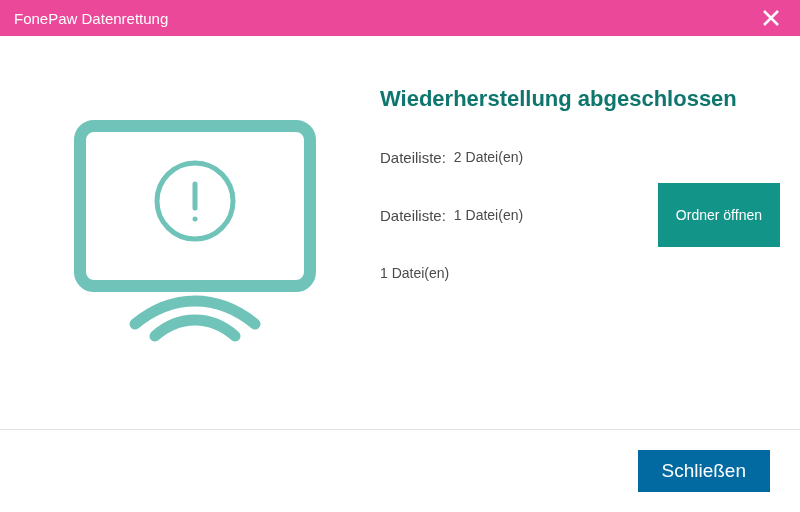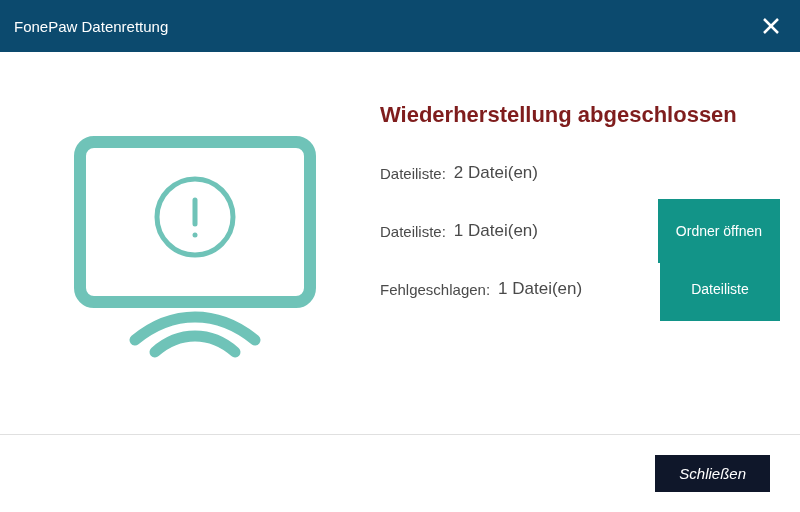"FonePaw Datenrettung" .titlebar { background: #0c4a6e -> #ec4899; height: 52px -> 36px }
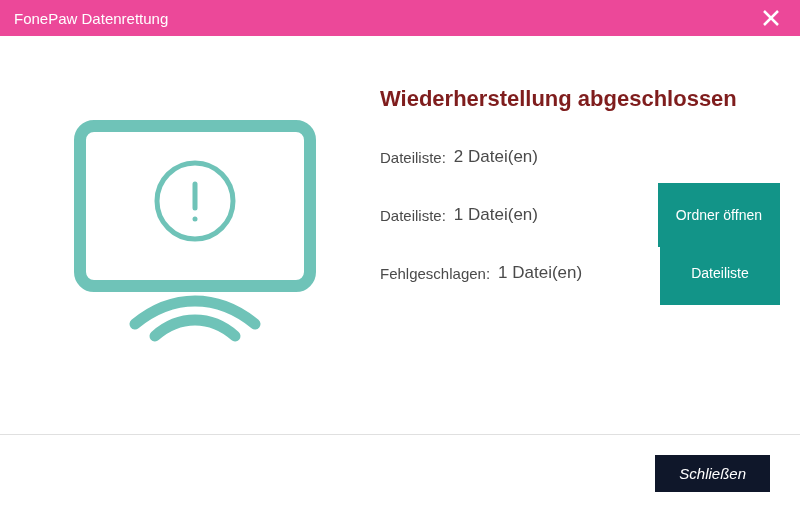"Wiederherstellung abgeschlossen" .heading { color: #7f1d1d -> #0f766e }
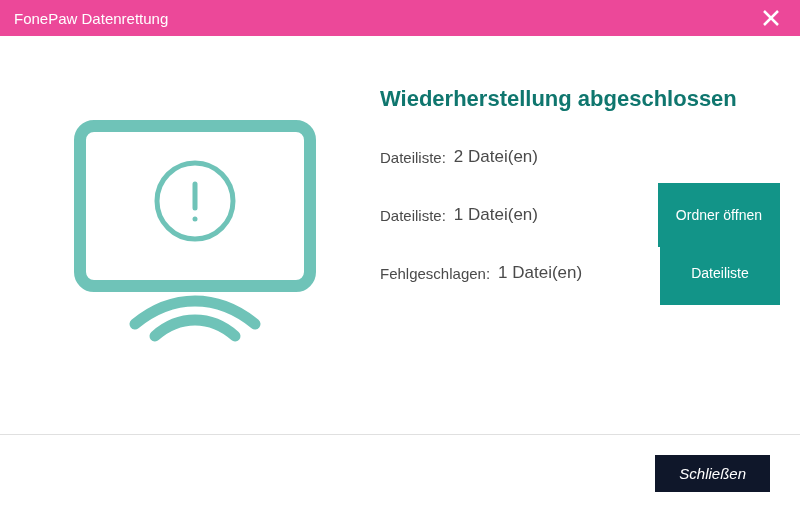"2 Datei(en)" .stat-value { font-size: 17px -> 14px }
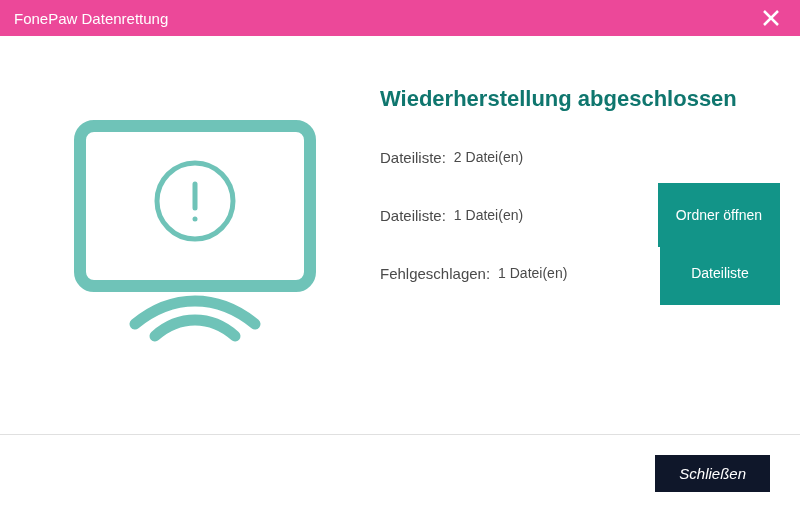"Fehlgeschlagen:" span.stat-label { html: <span>Fehlgeschlagen:</span> -> none }
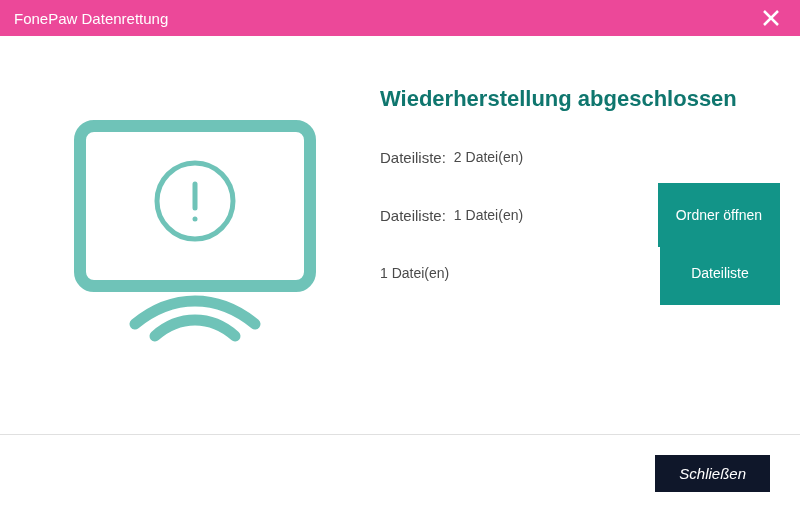"Dateiliste" button.action-btn { html: <button>Dateiliste</button> -> none }
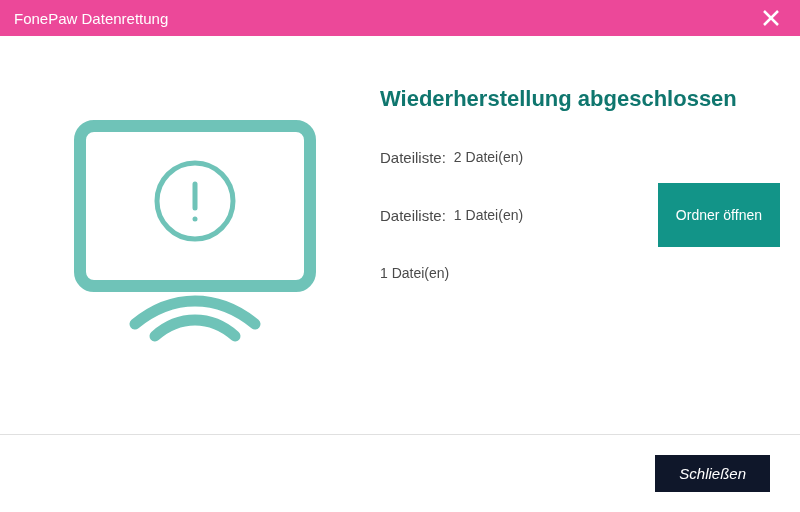"Schließen" .close-footer-btn { background: #0f172a -> #0369a1; font-size: 15px -> 19px; font-style: italic -> none }
